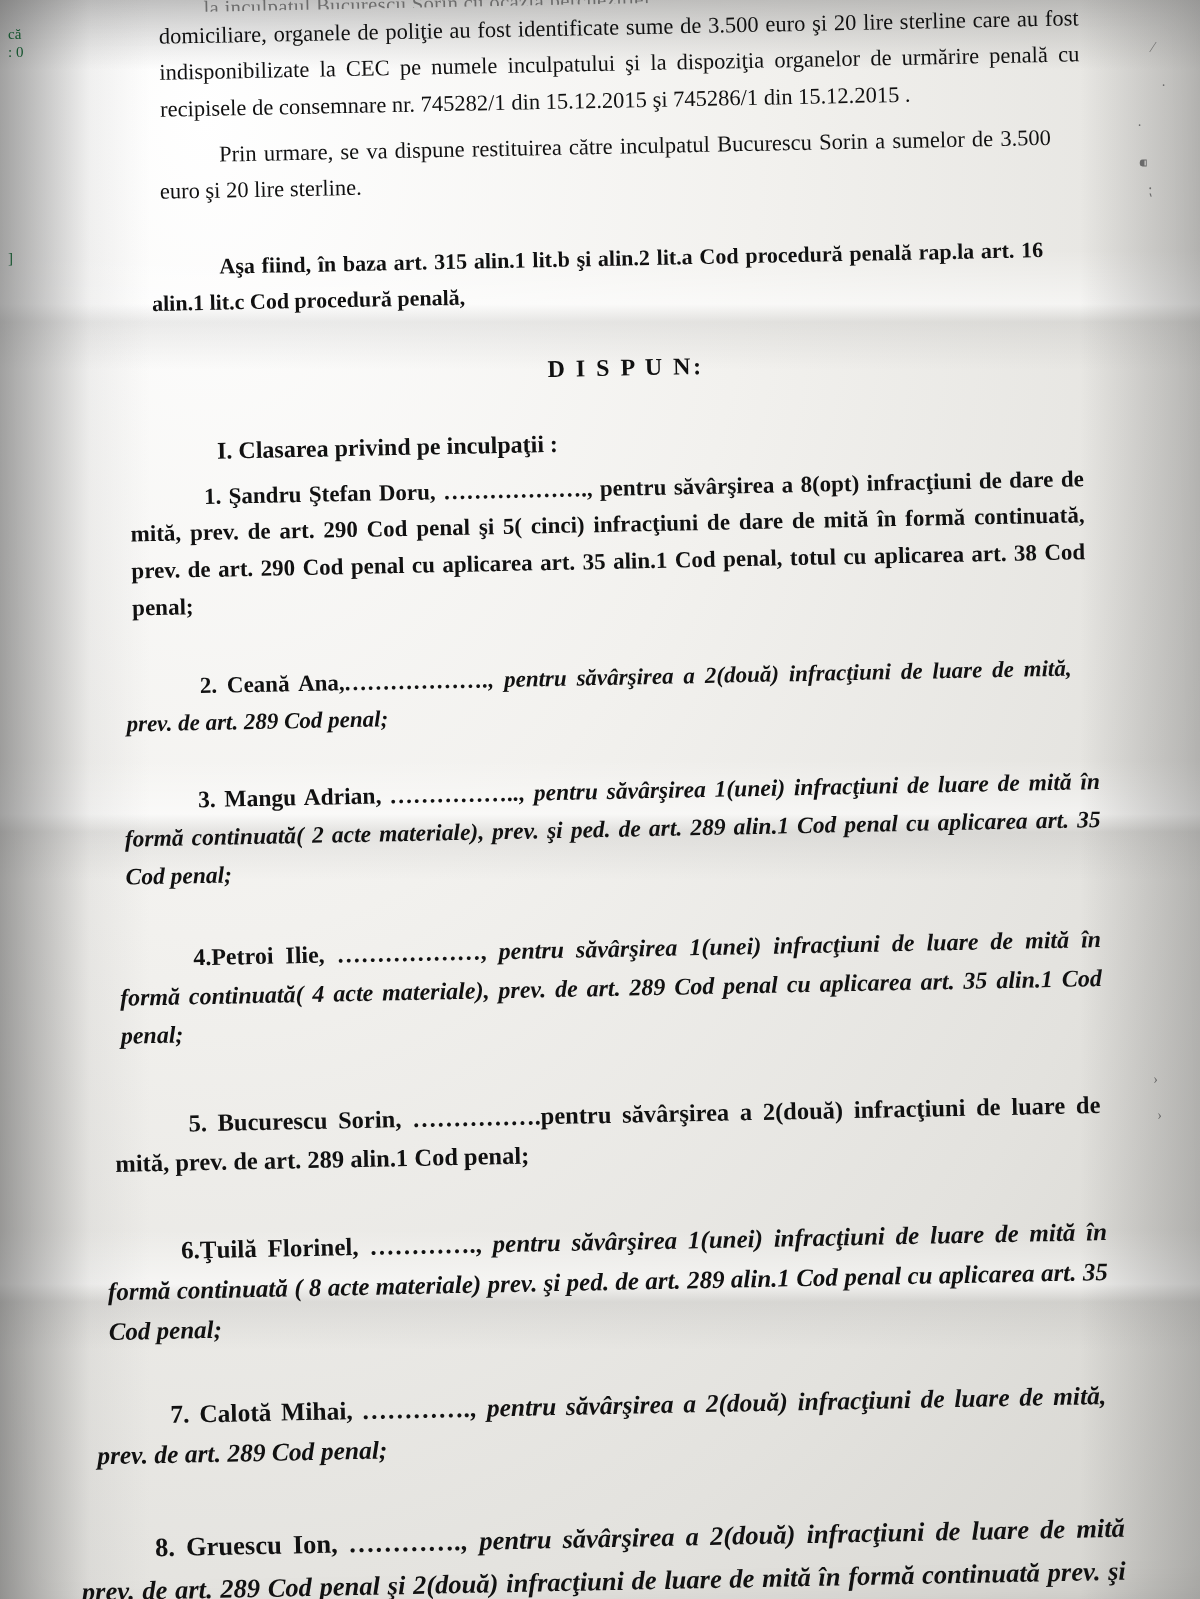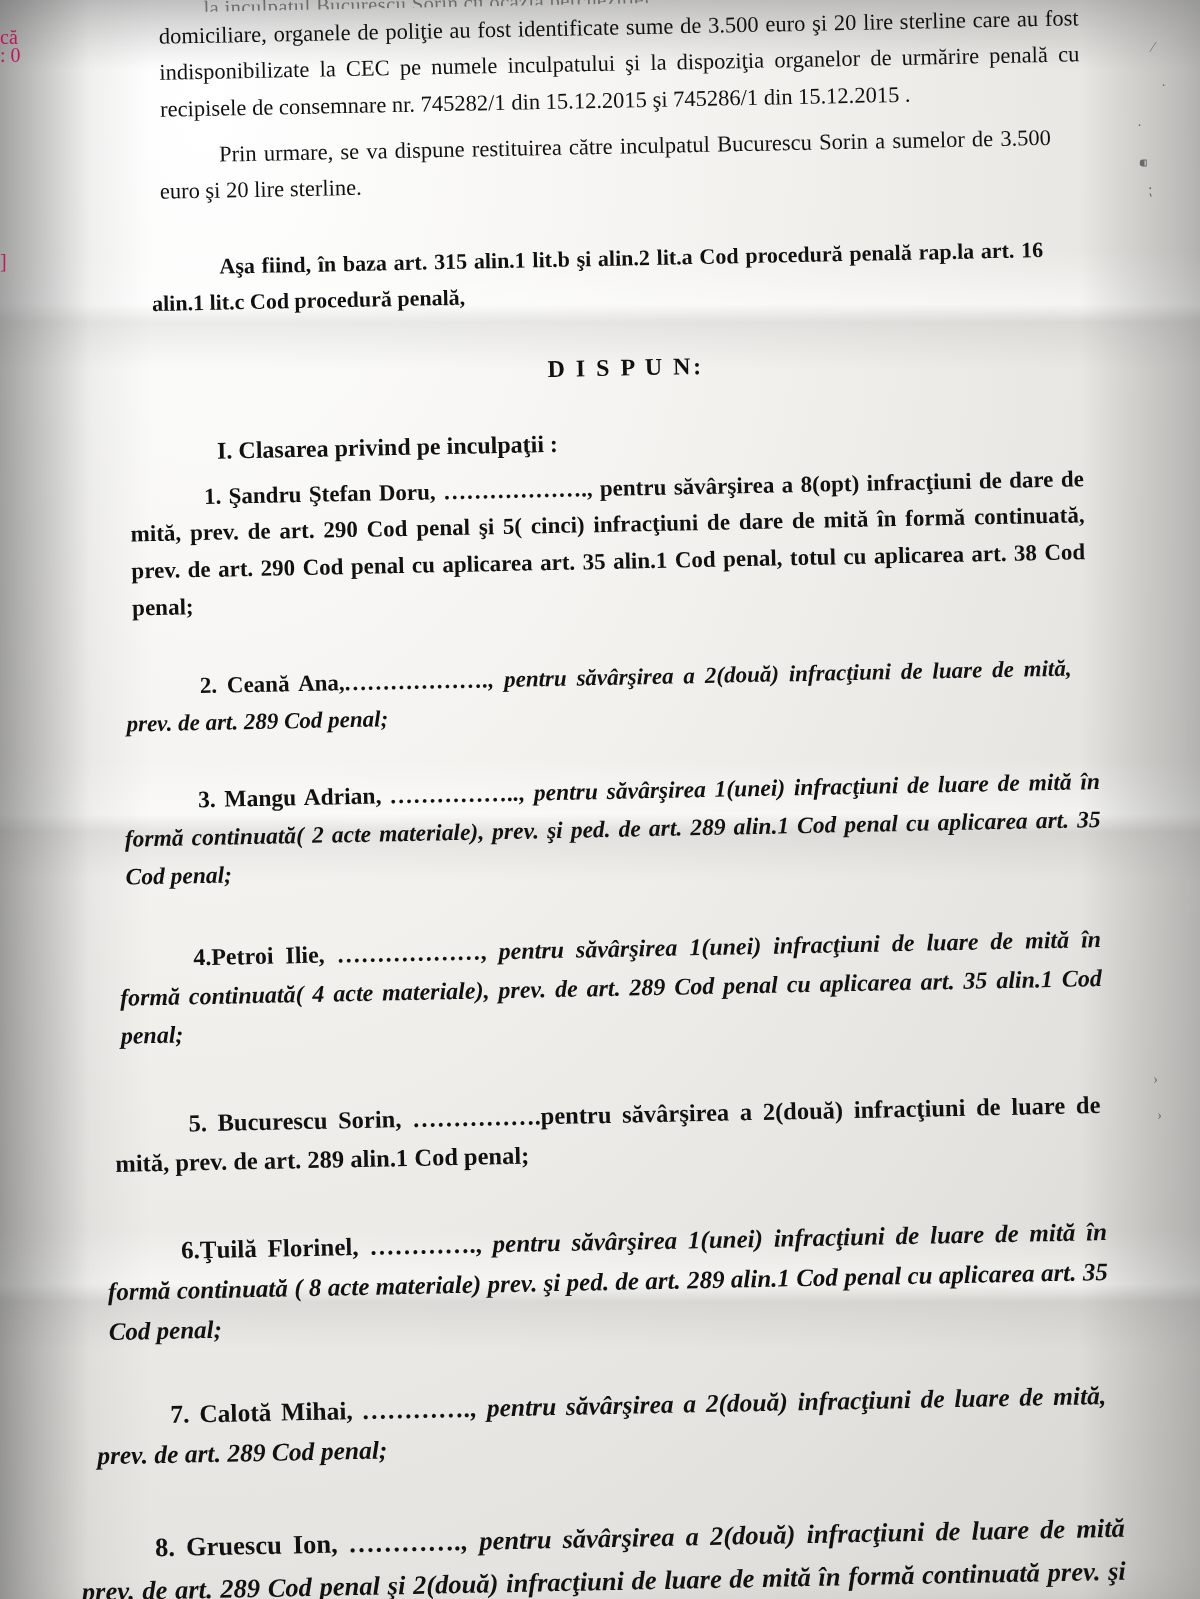"că" .left-scrap { color: #be185d -> #14532d; font-size: 20px -> 15px; left: 0 -> 8px }
